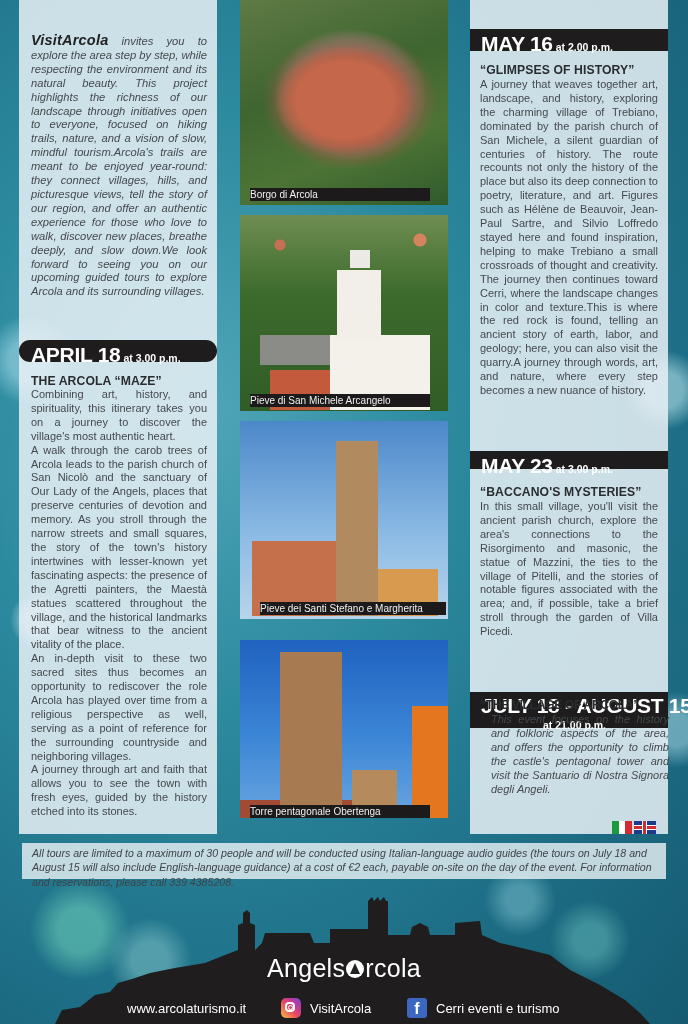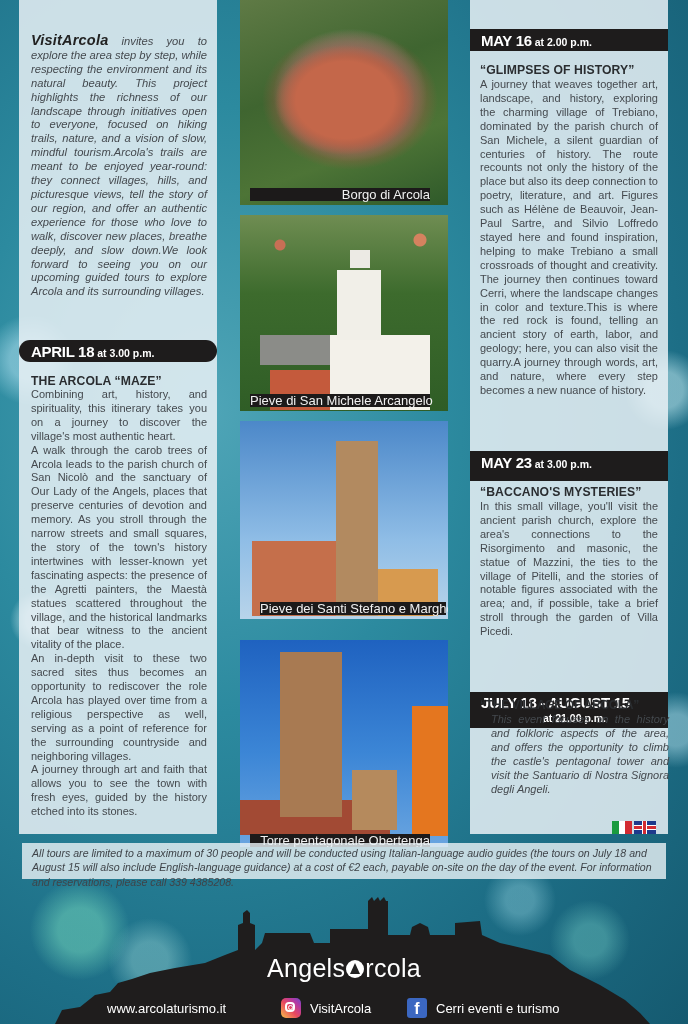"MAY 16" .date-bar .big { font-size: 15px -> 21px }
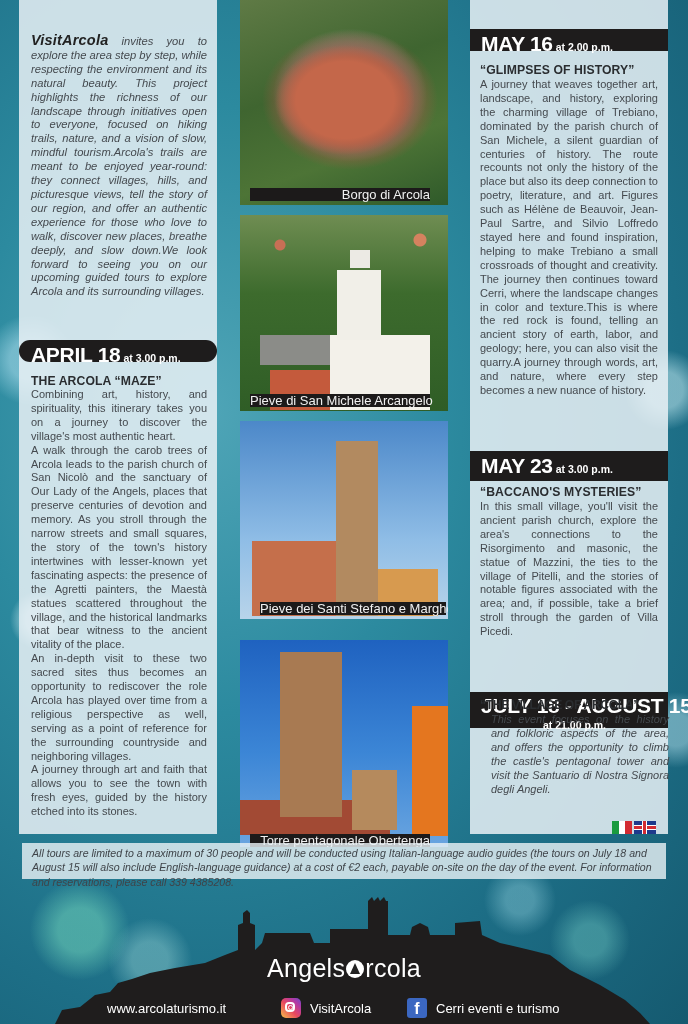"Borgo di Arcola" .caption { font-size: 13px -> 10px; text-align: right -> left }
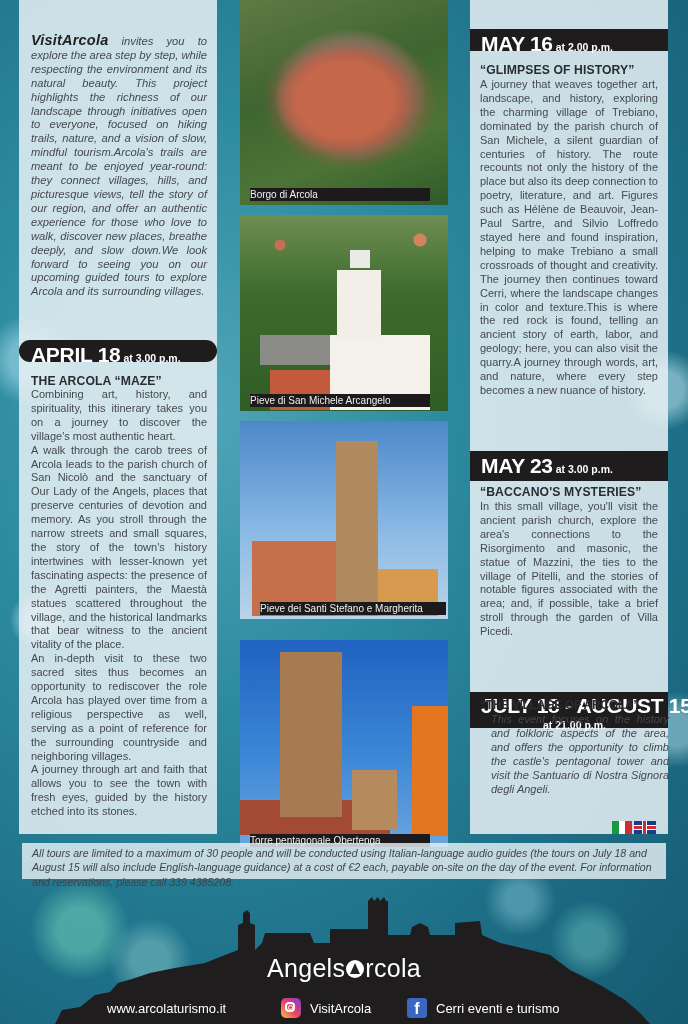"MAY 23 at 3.00 p.m." div.date-bar { height: 30px -> 18px }
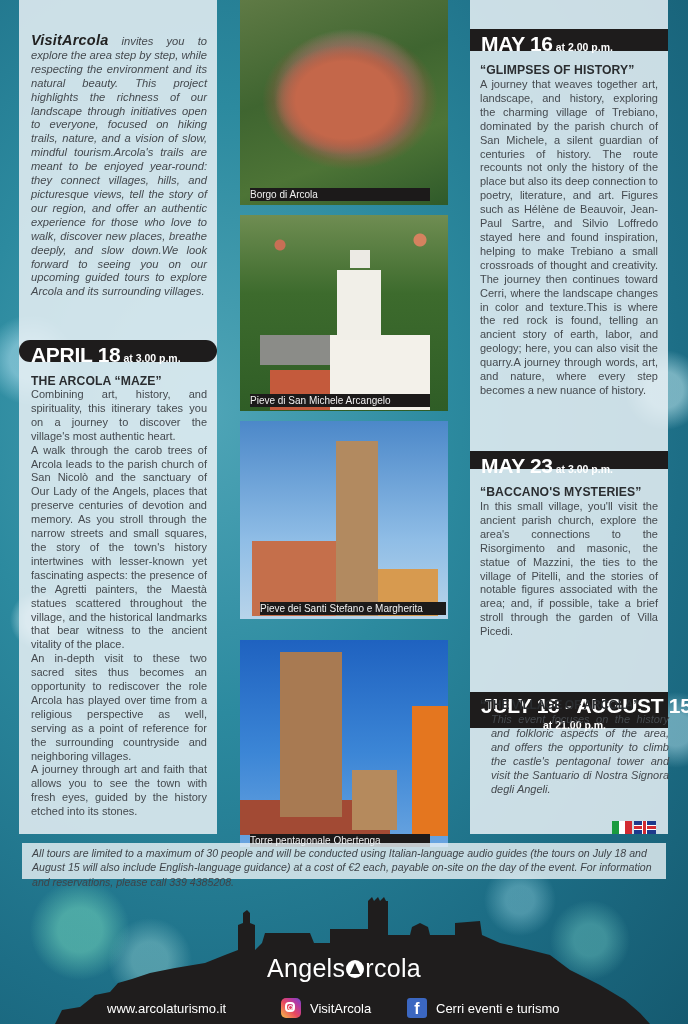"Torre pentagonale Obertenga" .ph4 { height: 207px -> 178px }
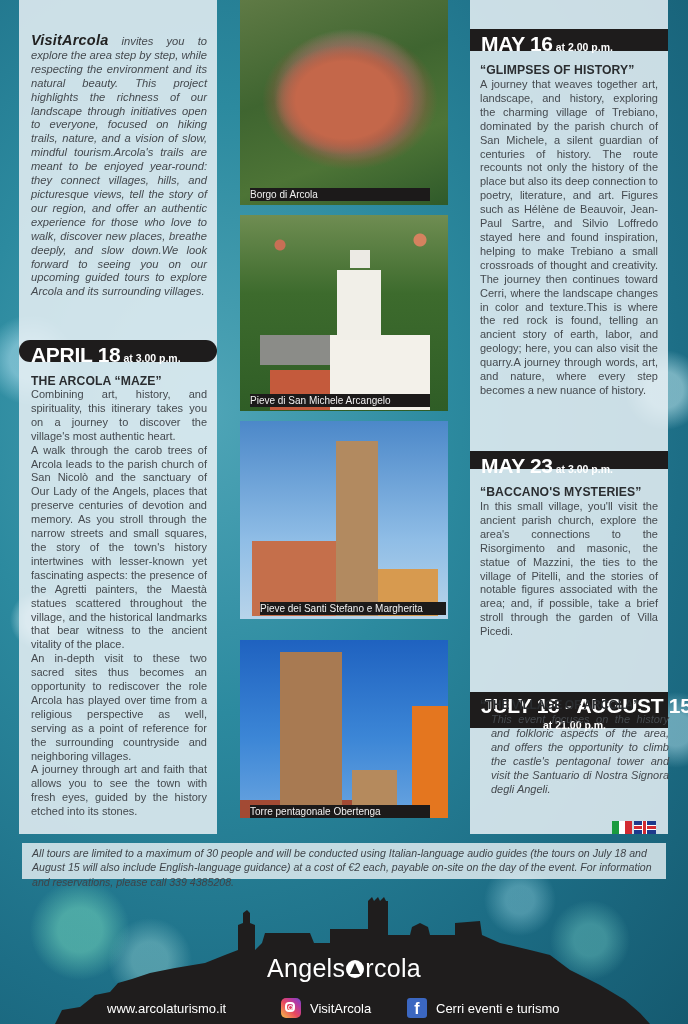"www.arcolaturismo.it" span.link { left: 107px -> 127px }
